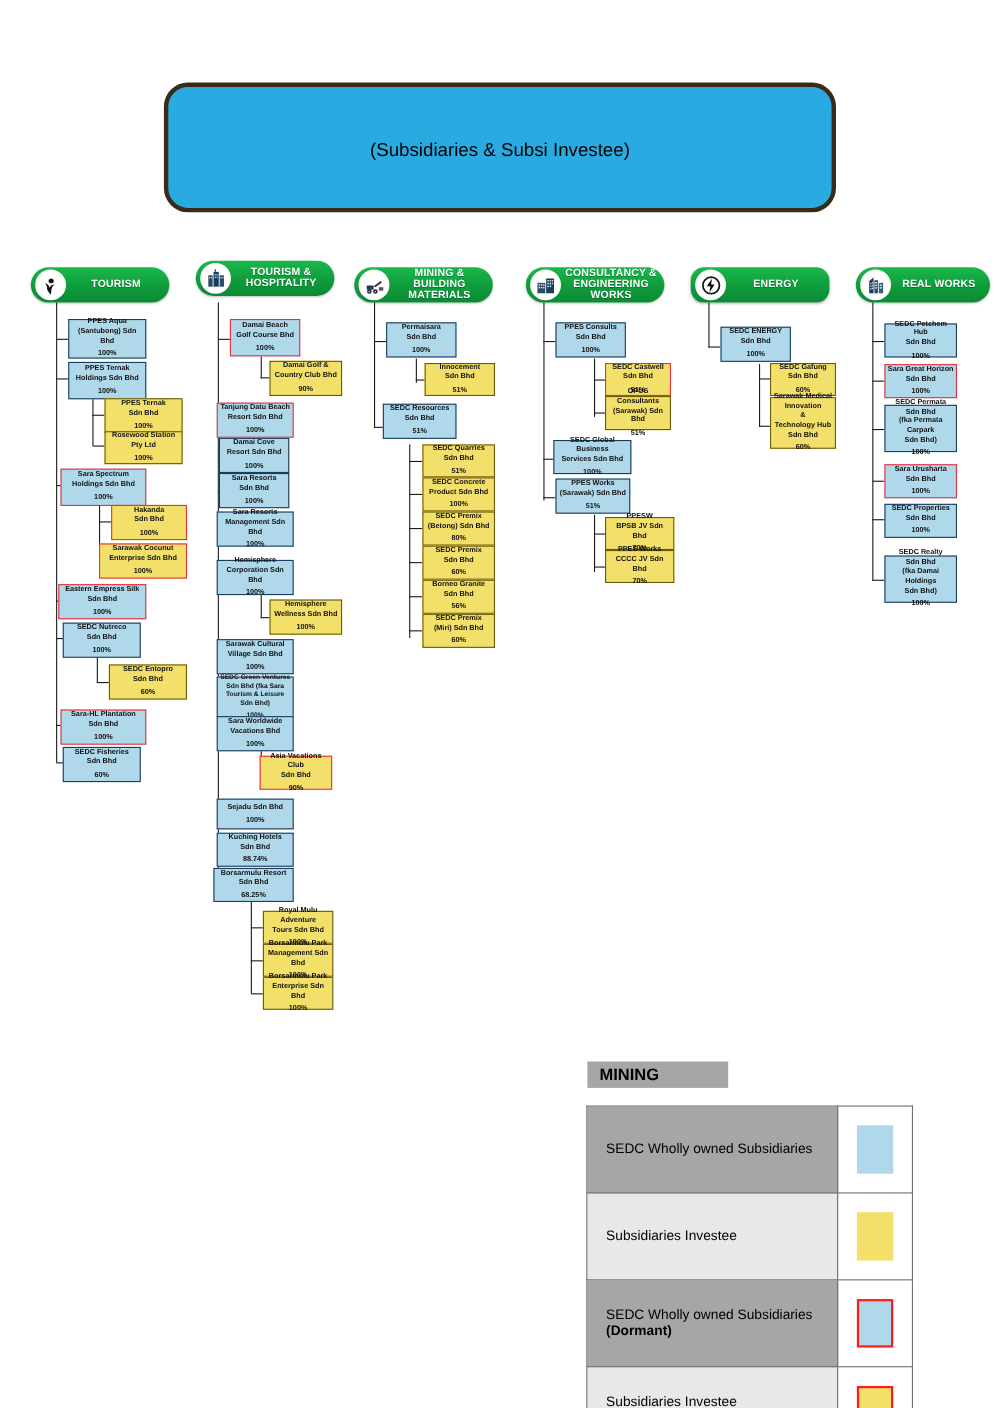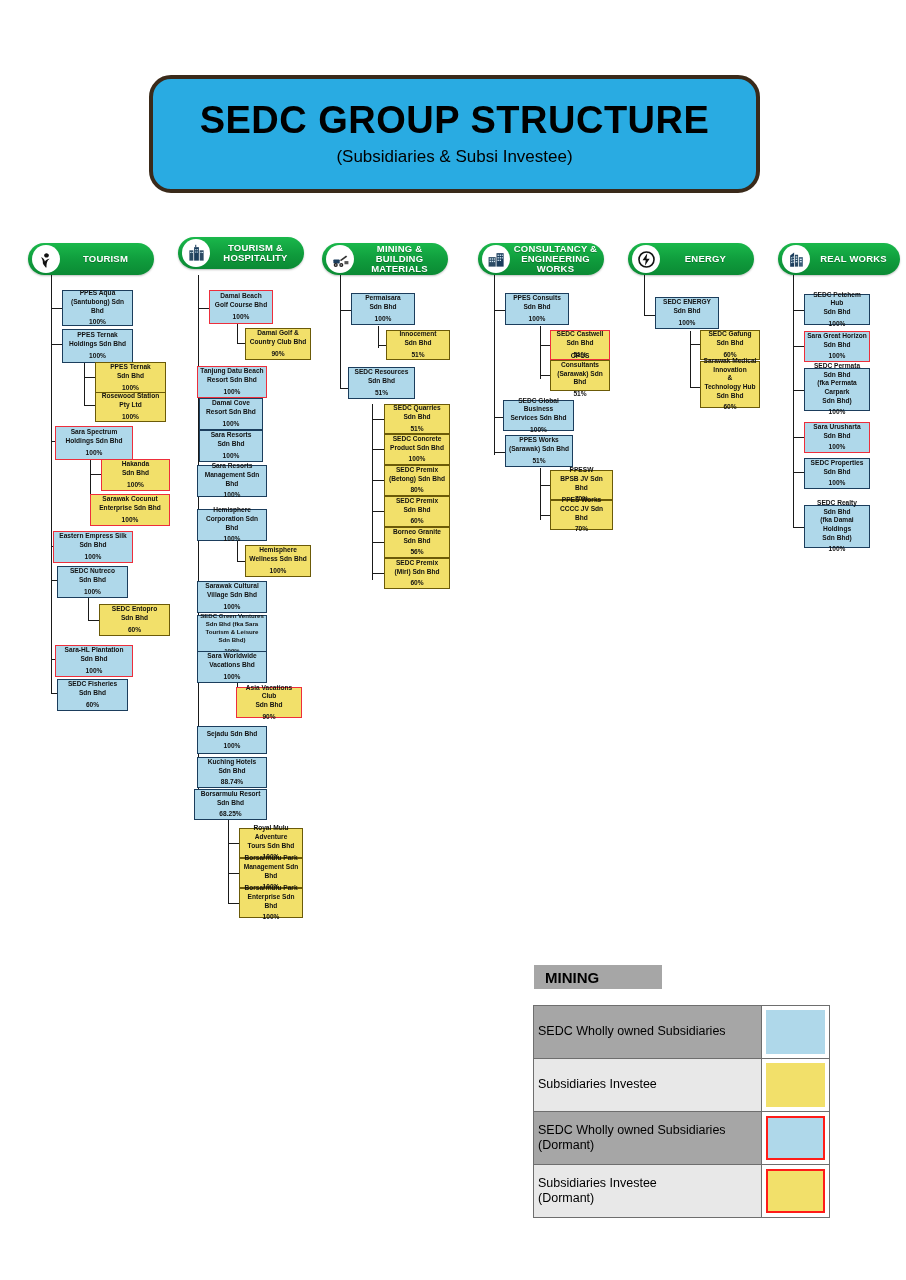"SEDC GROUP STRUCTURE" div { html: <div>SEDC GROUP STRUCTURE</div> -> none }
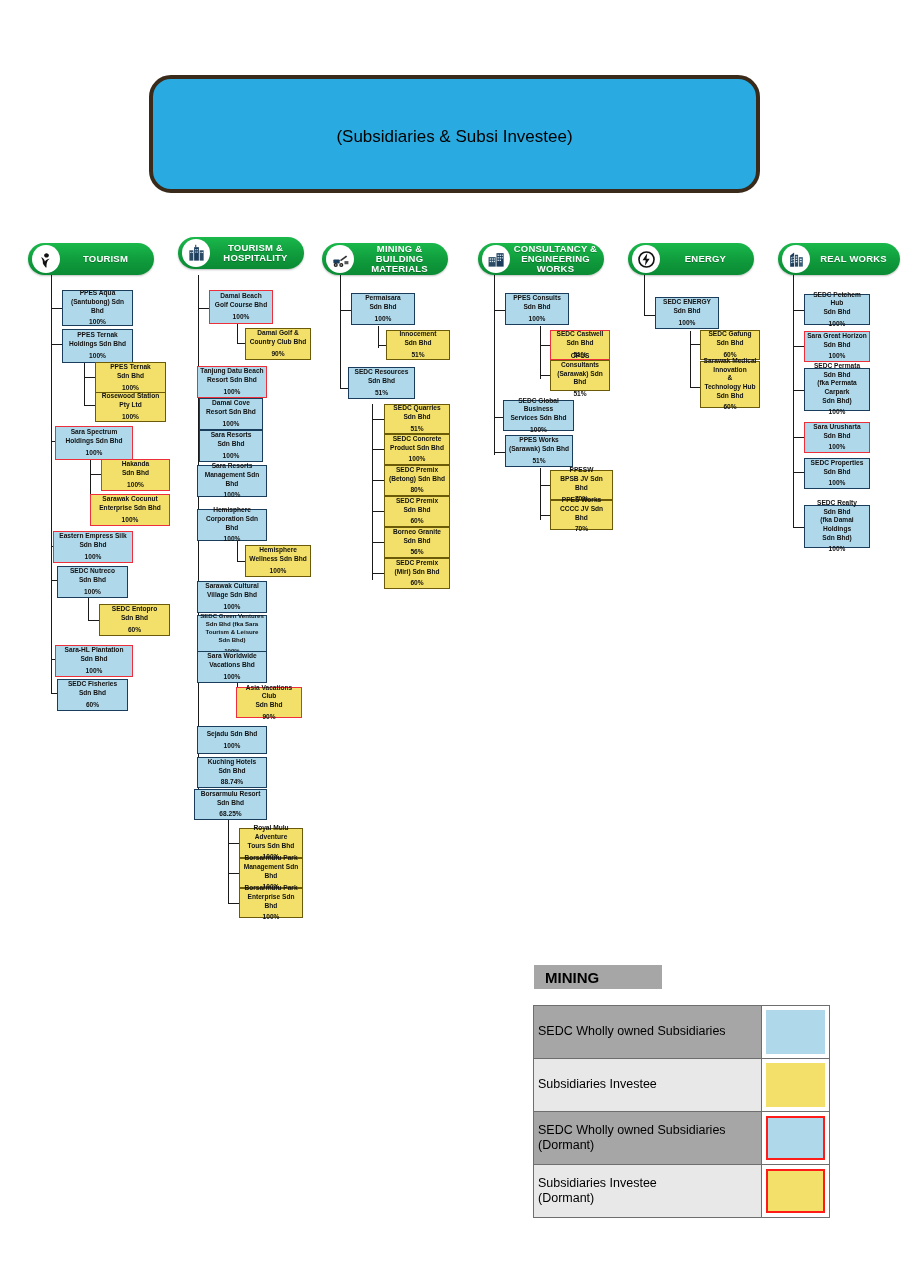"ENERGY" div.pill { border-radius: none -> 12px }
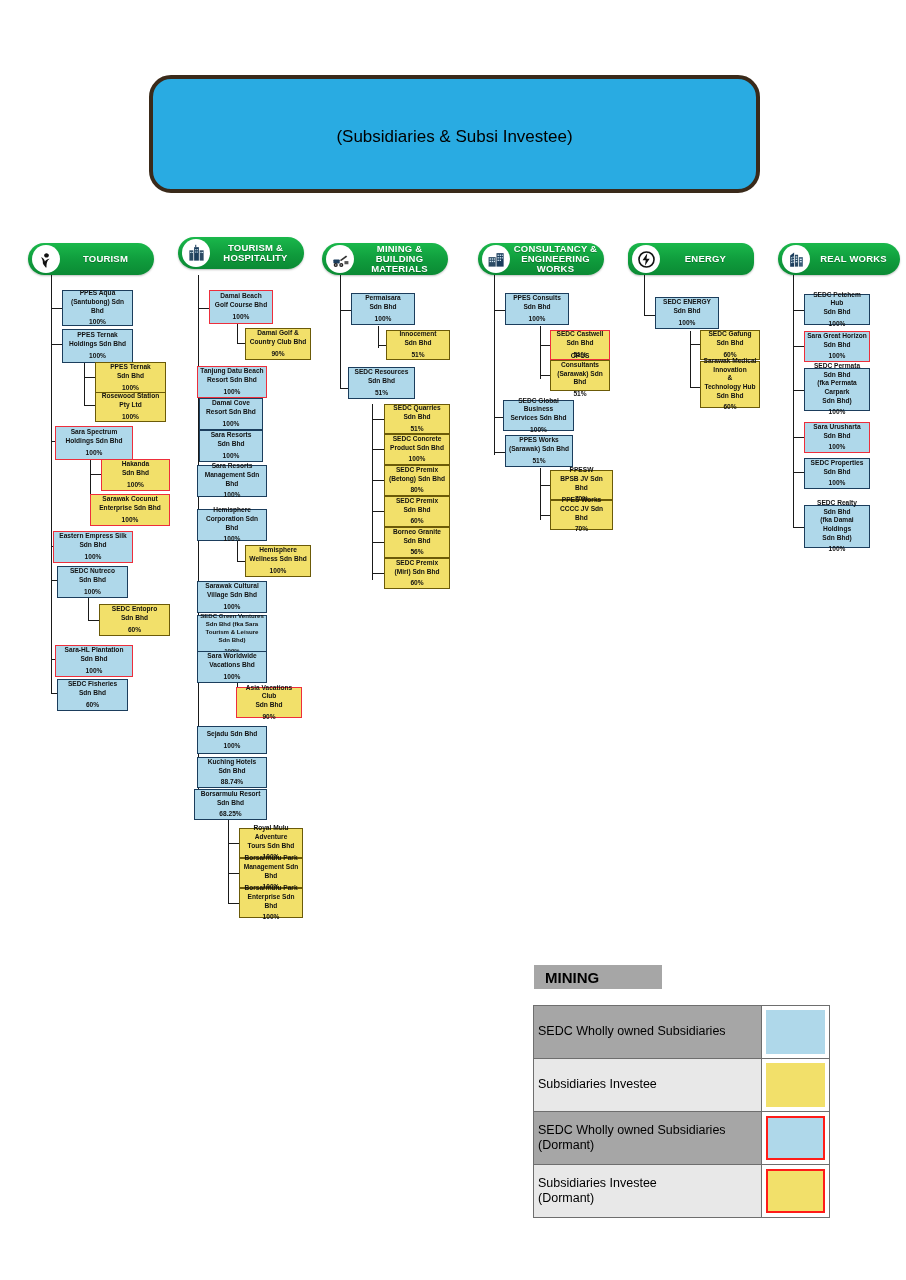"SEDC Wholly owned Subsidiaries" #legend-table td { padding: 4px -> 17px }
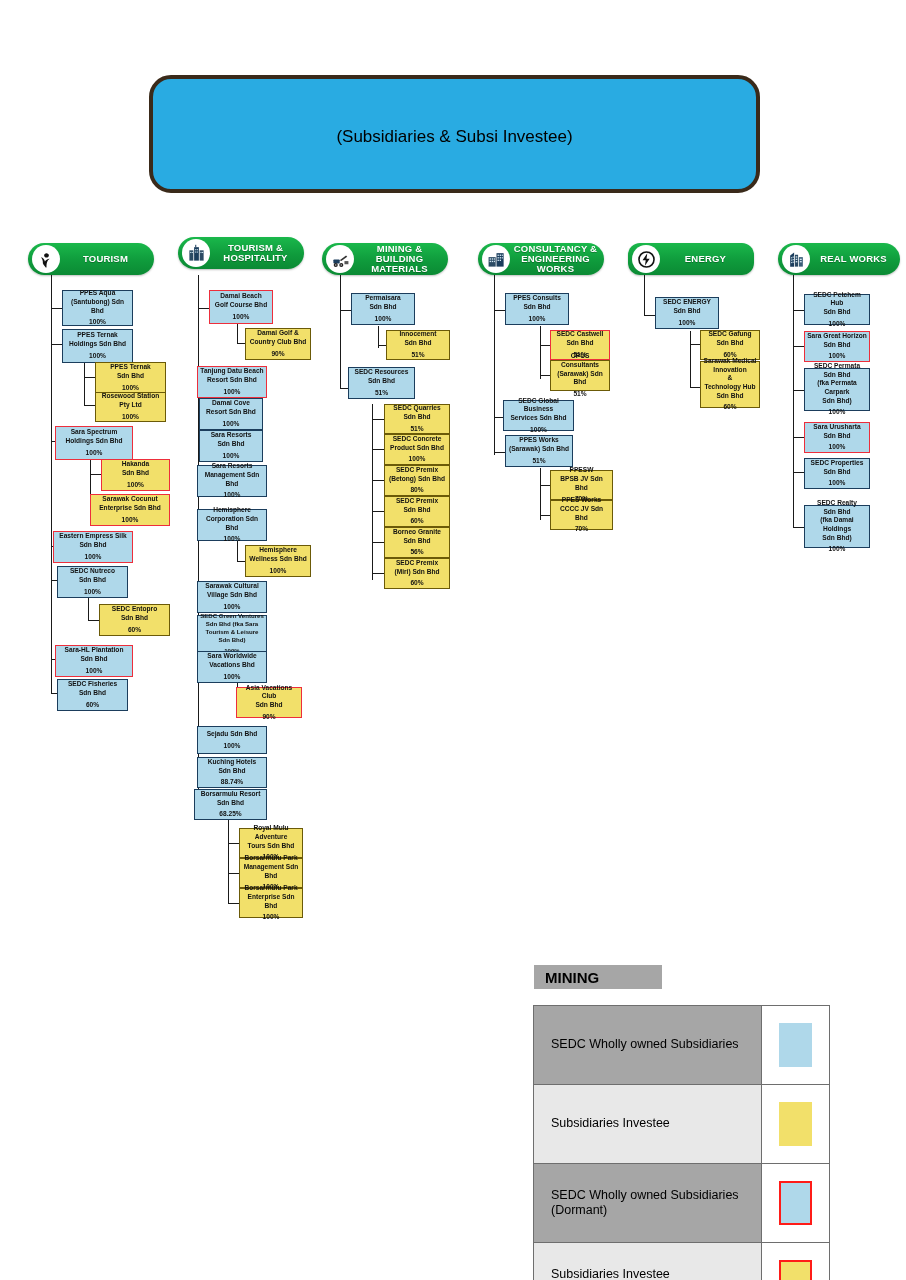"(Dormant)" .lg-text b { font-weight: normal -> bold }
